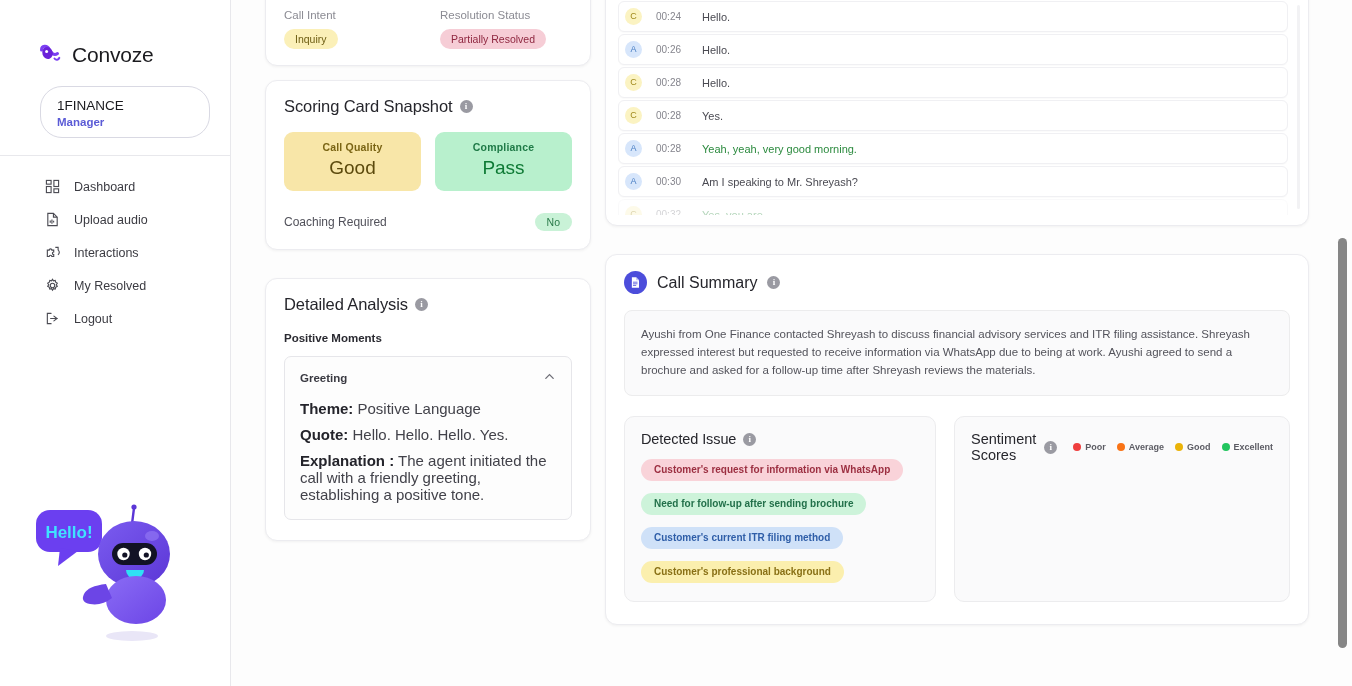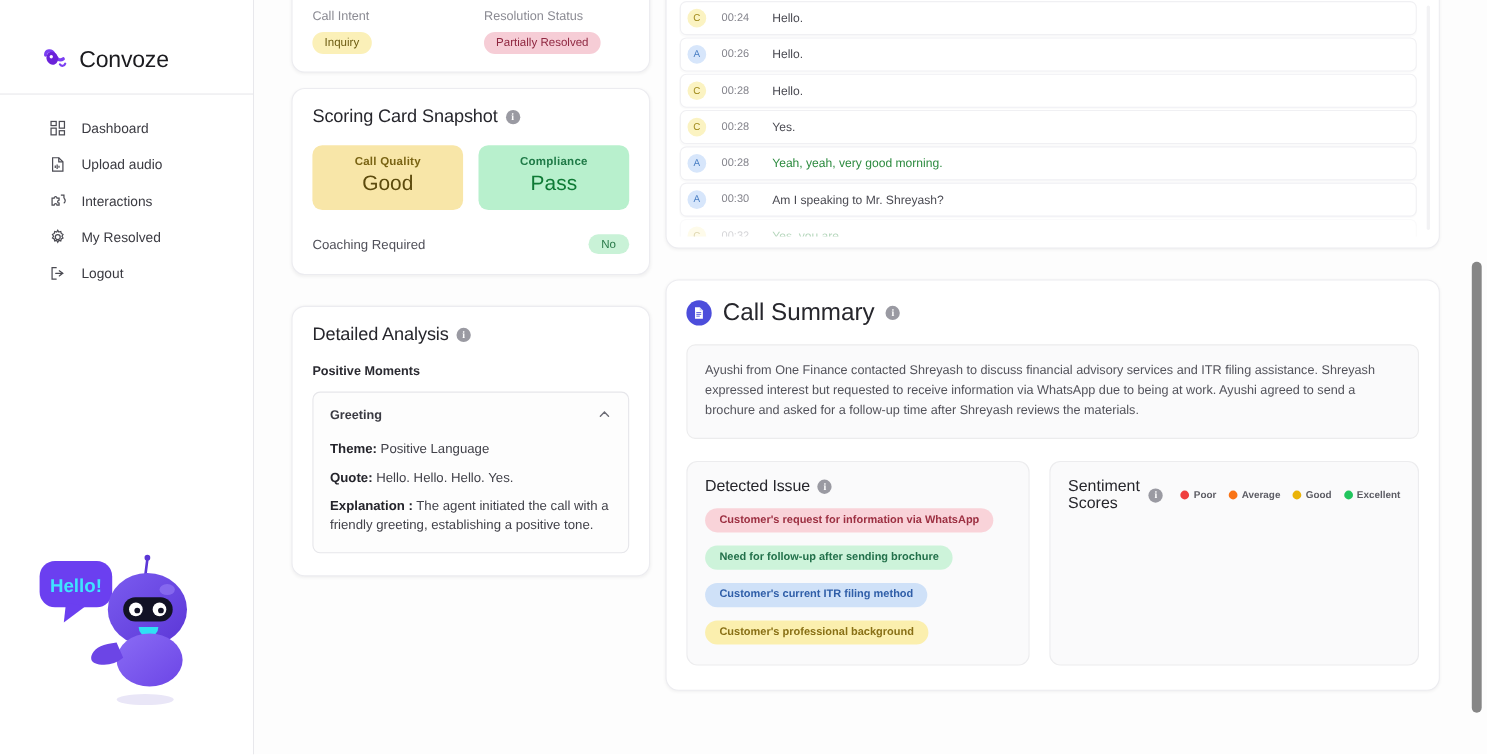"1FINANCE" div.org-card { html: none -> <div> <div>1FINANCE</div> <div>Manager</div> </div> }
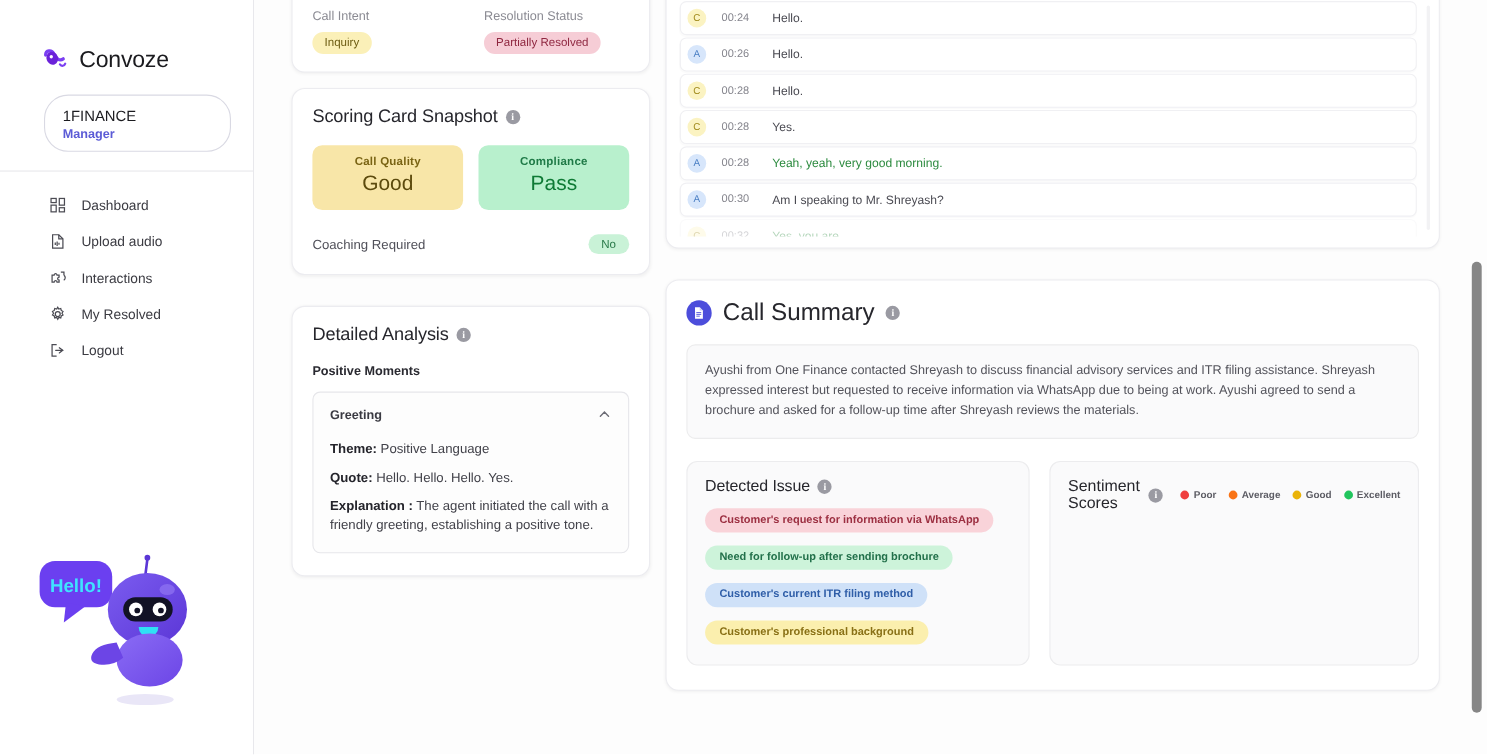"Call Summary" h2 { font-size: 22px -> 16px }
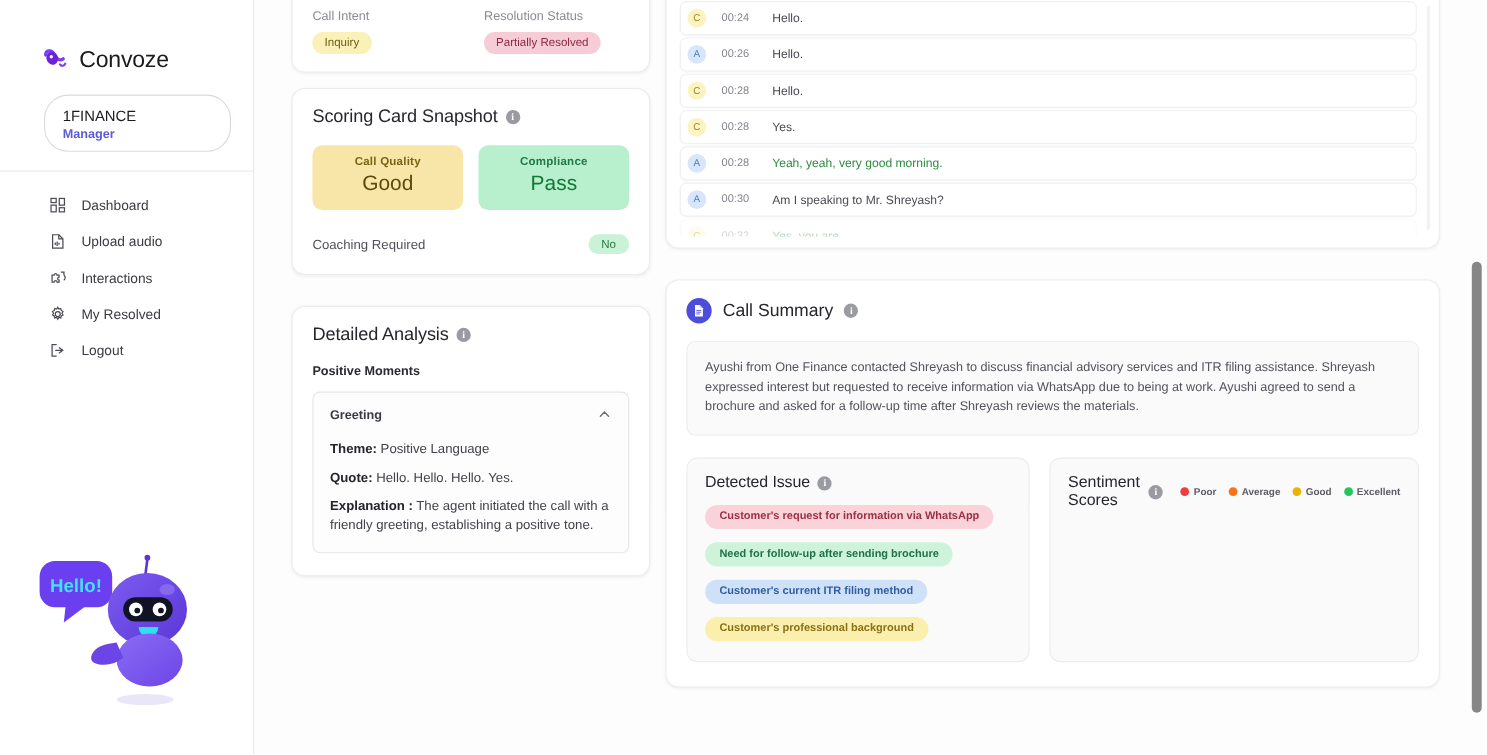"Theme: Positive Language" .an-line { font-size: 12px -> 15px }
